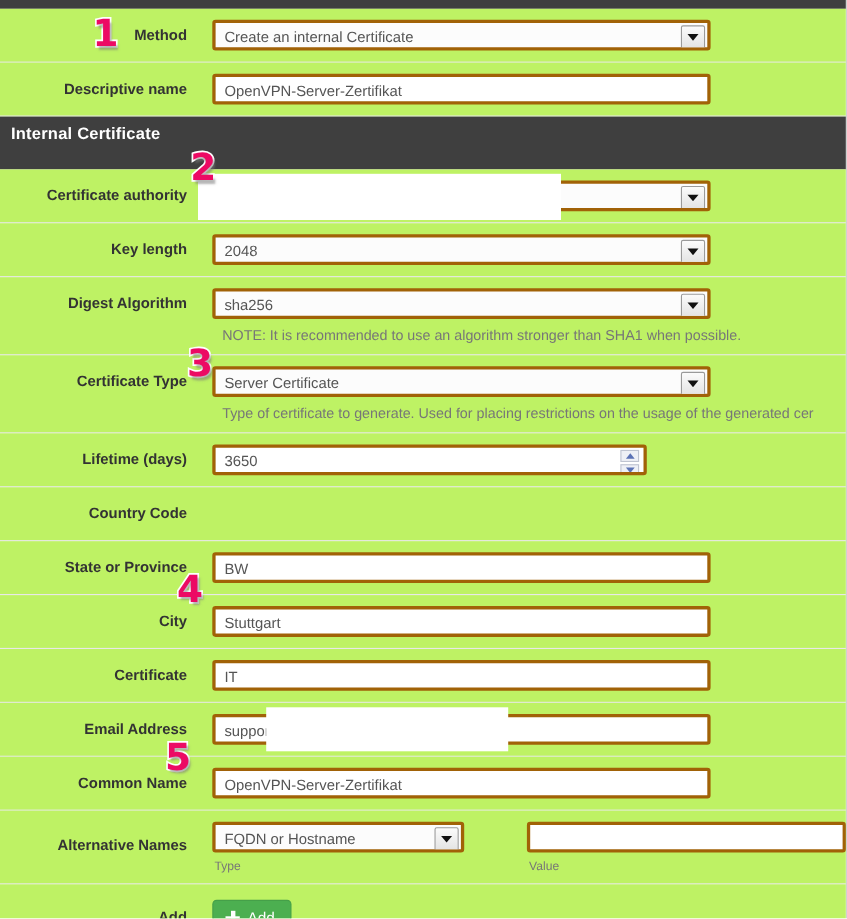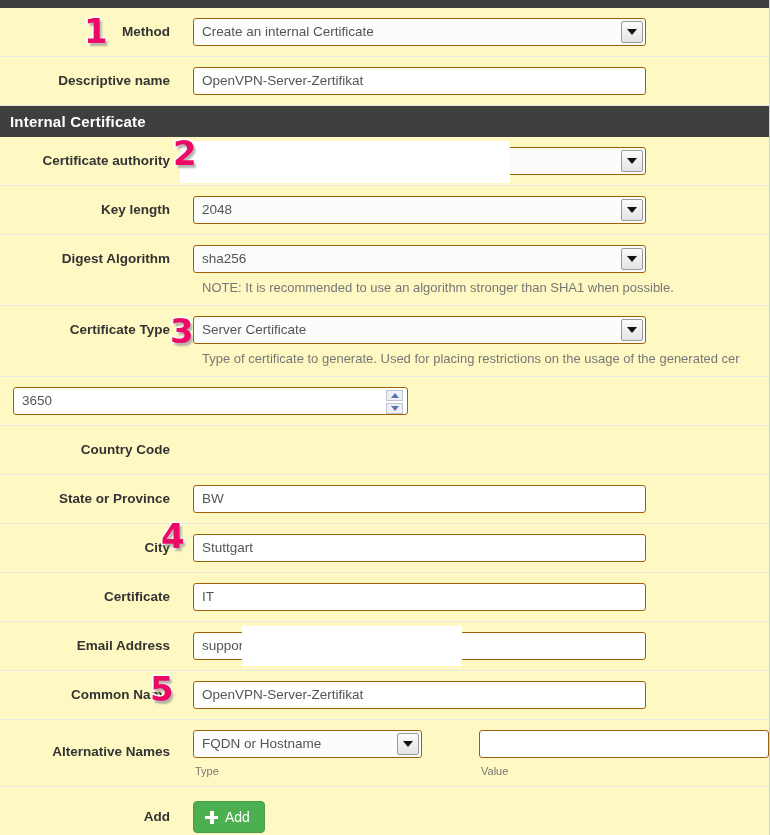"Method" .row { background: #fef9c3 -> #bef264 }
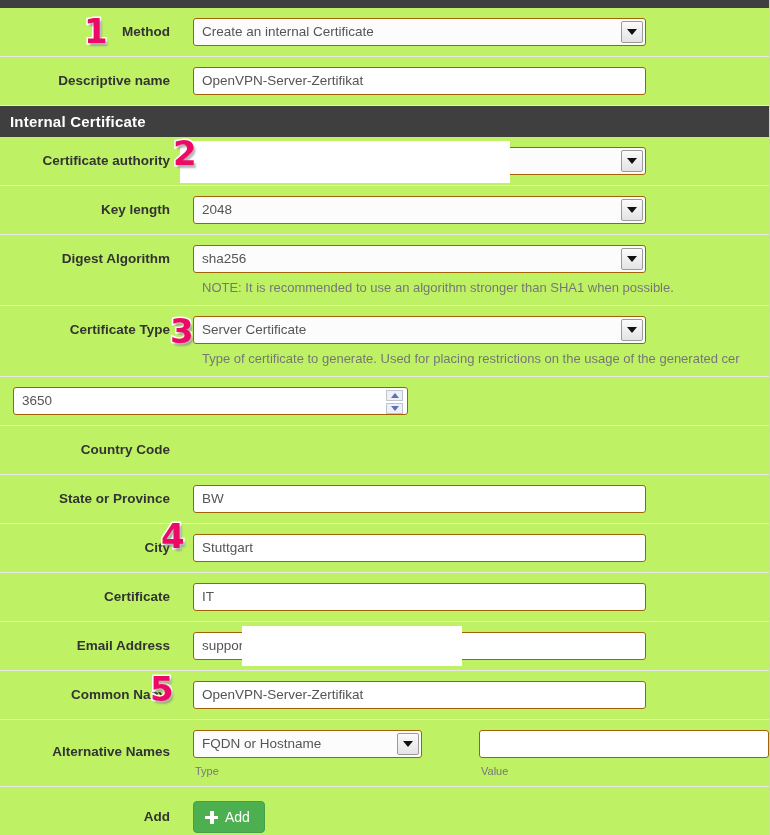"Create an internal Certificate" .ctl { border: 1px solid #a16207 -> 3px solid #a16207 }
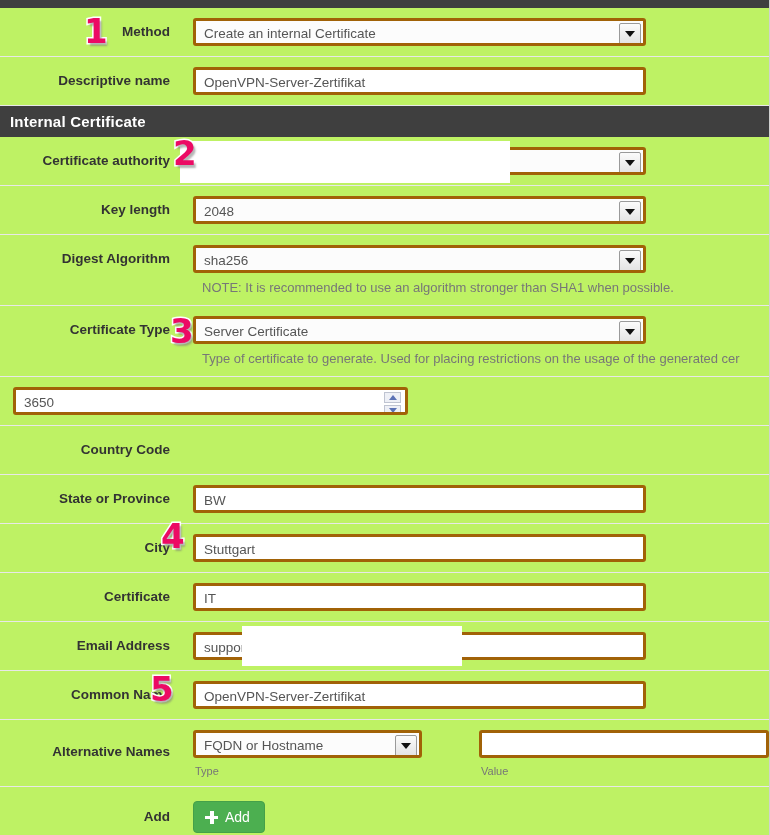"Internal Certificate" .section-header { height: 31px -> 48px }
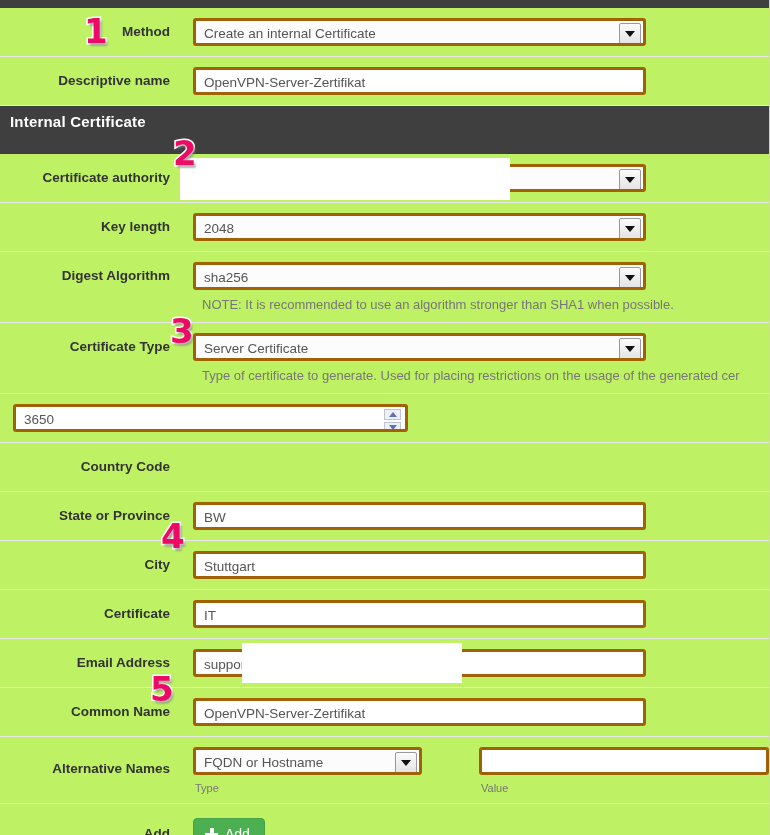"Lifetime (days)" div.label { html: none -> <div>Lifetime (days)</div> }
